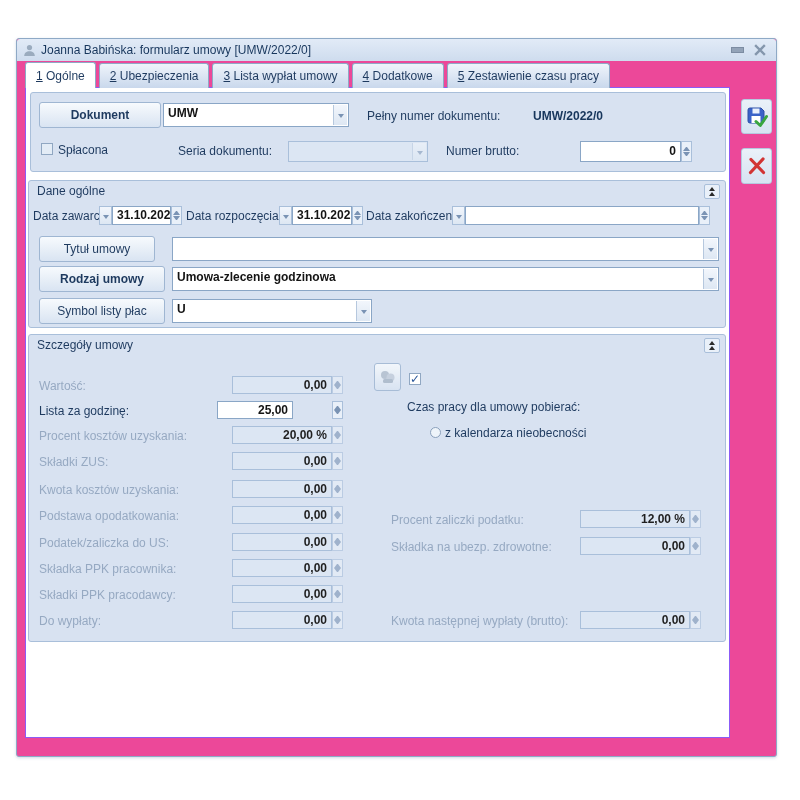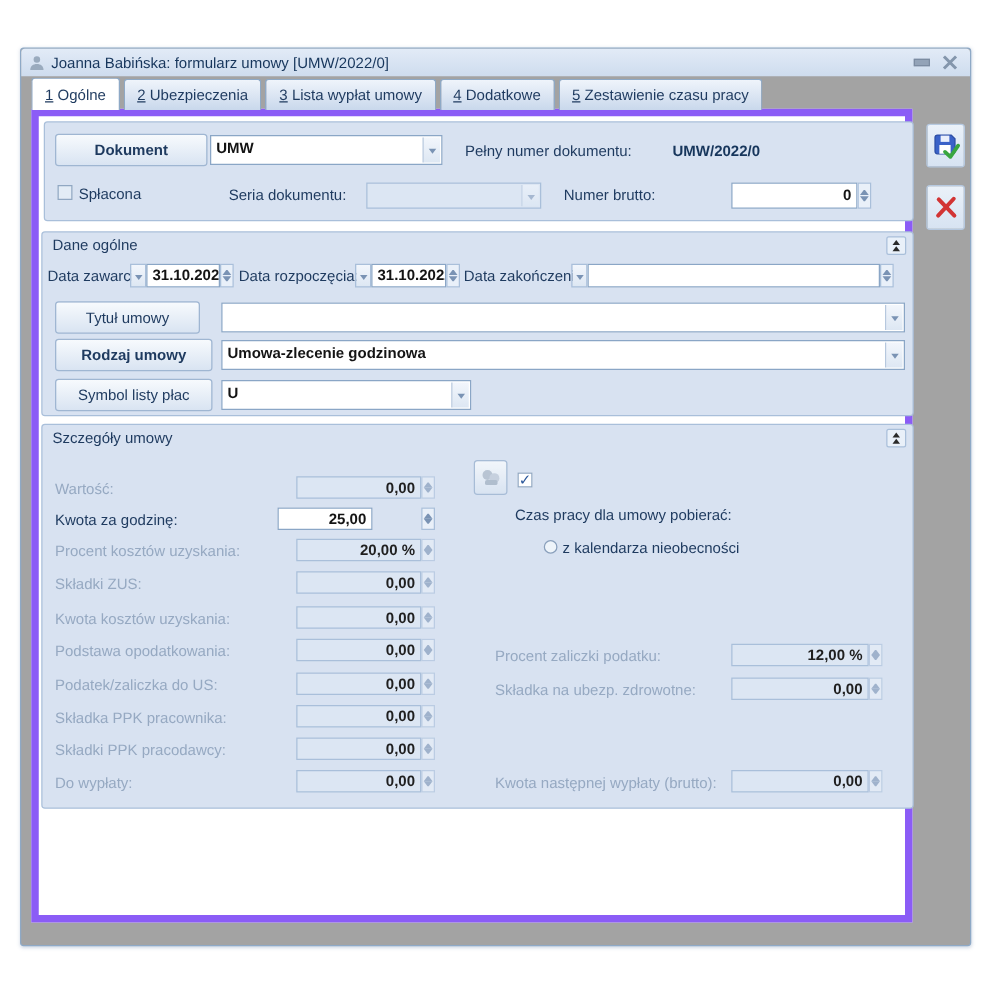"Joanna Babińska: formularz umowy" .window { background: #a3a3a3 -> #ec4899 }
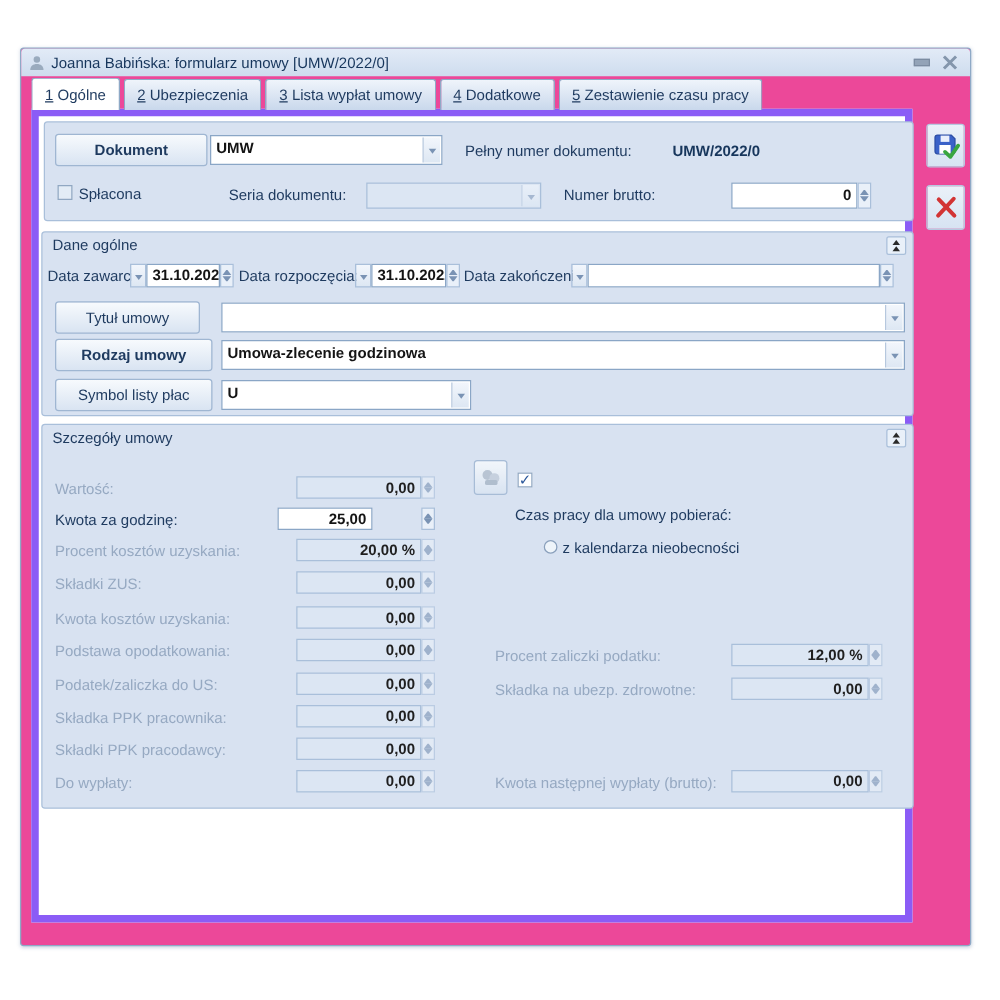"Dokument" .page { border: 6px solid #8b5cf6 -> 1px solid #8b5cf6 }
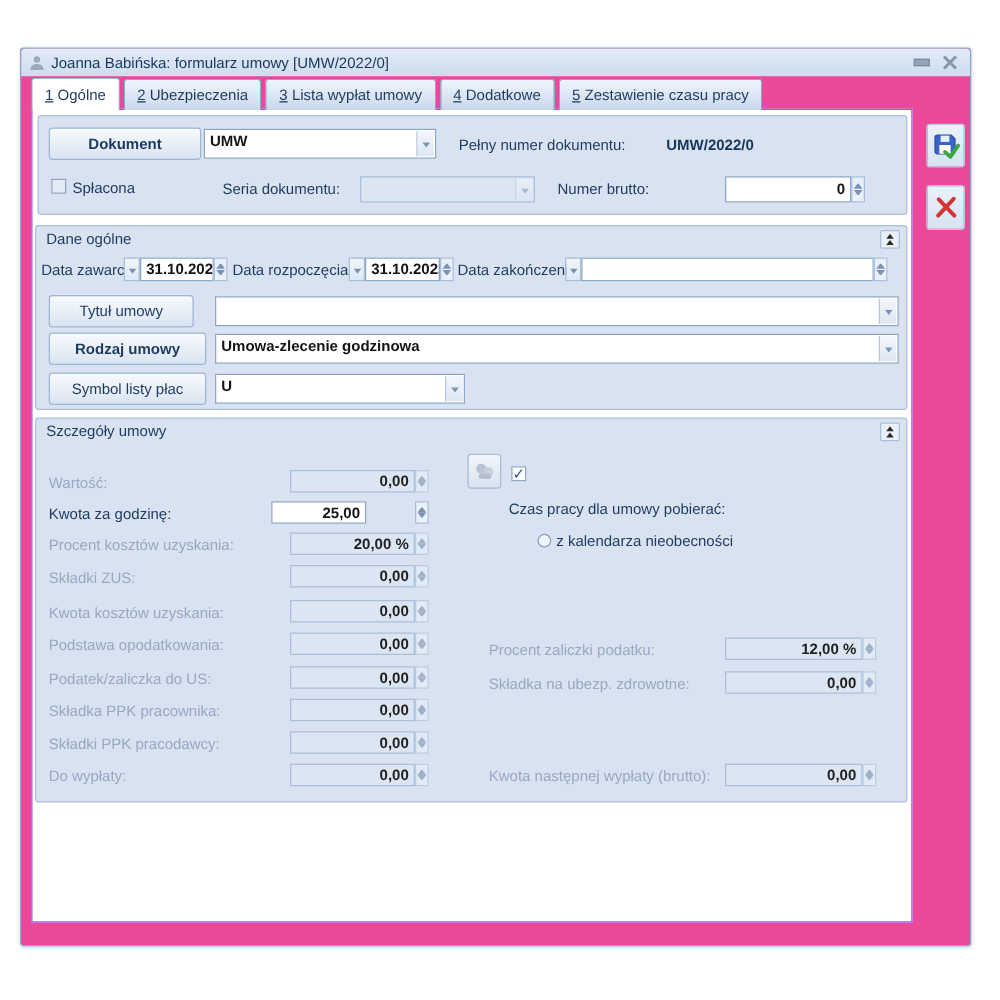"Kwota za godzinę:" span.lbl { text: Kwota -> Lista }
